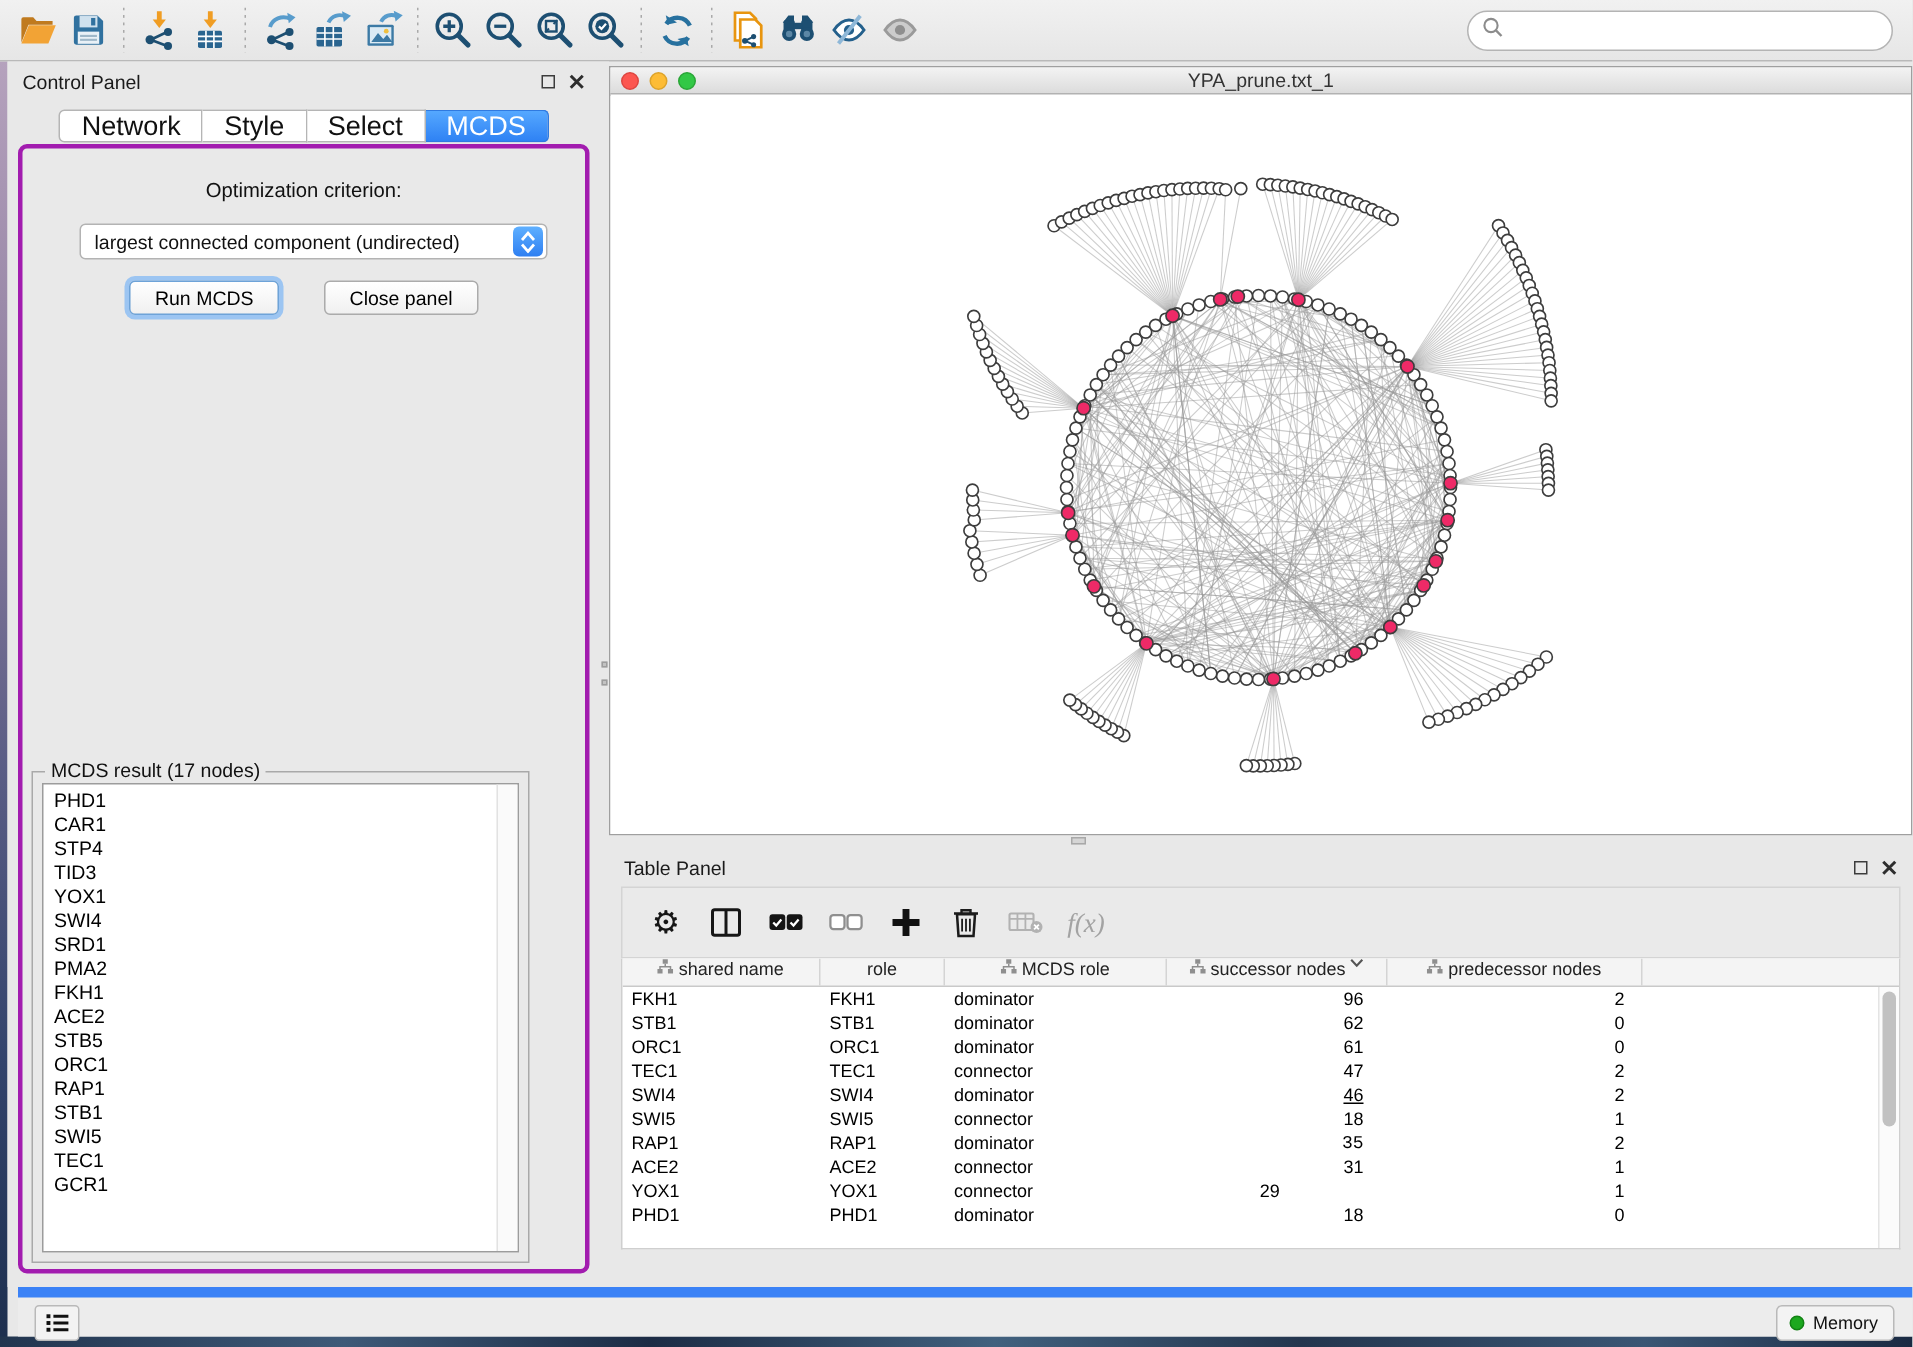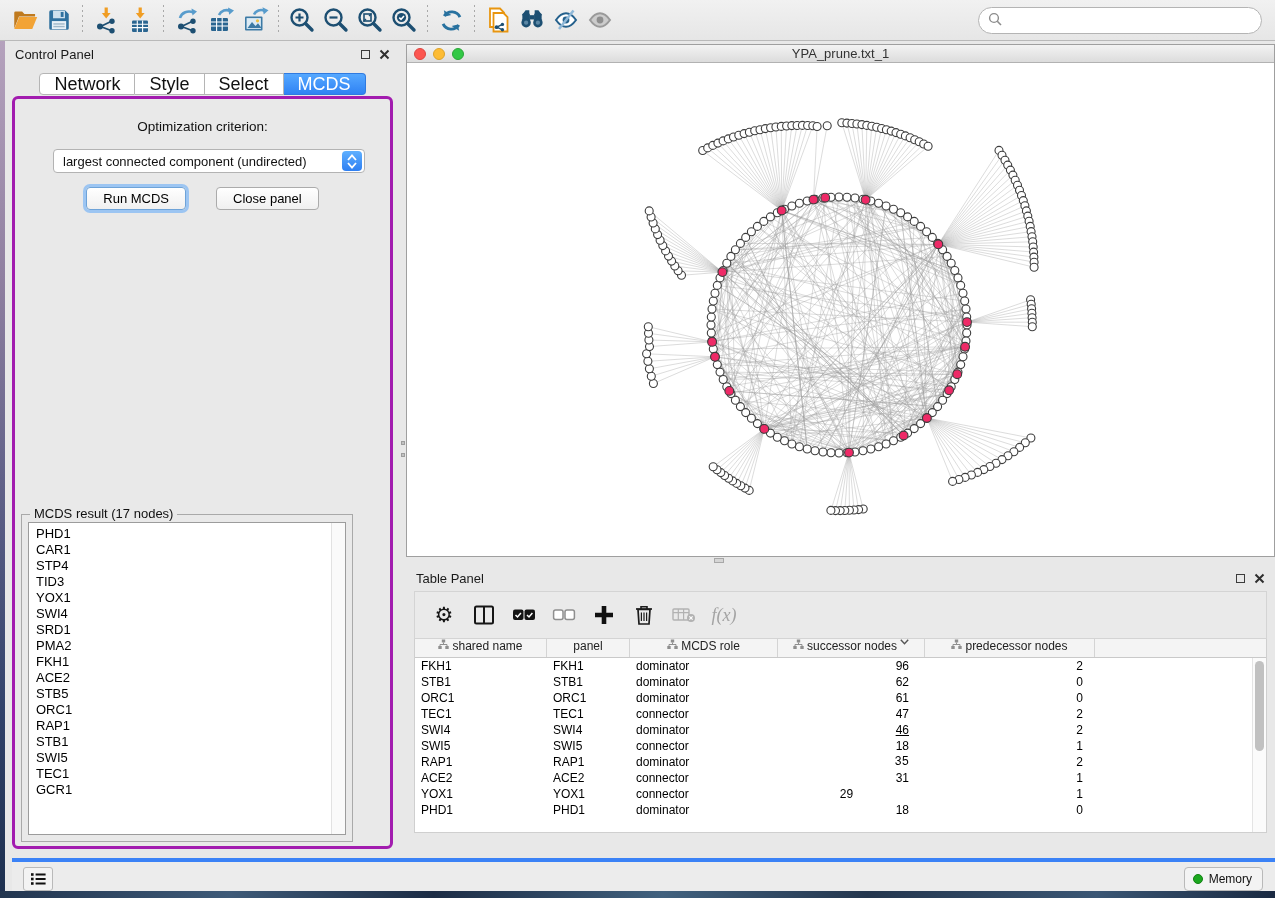"panel" span { text: panel -> role }
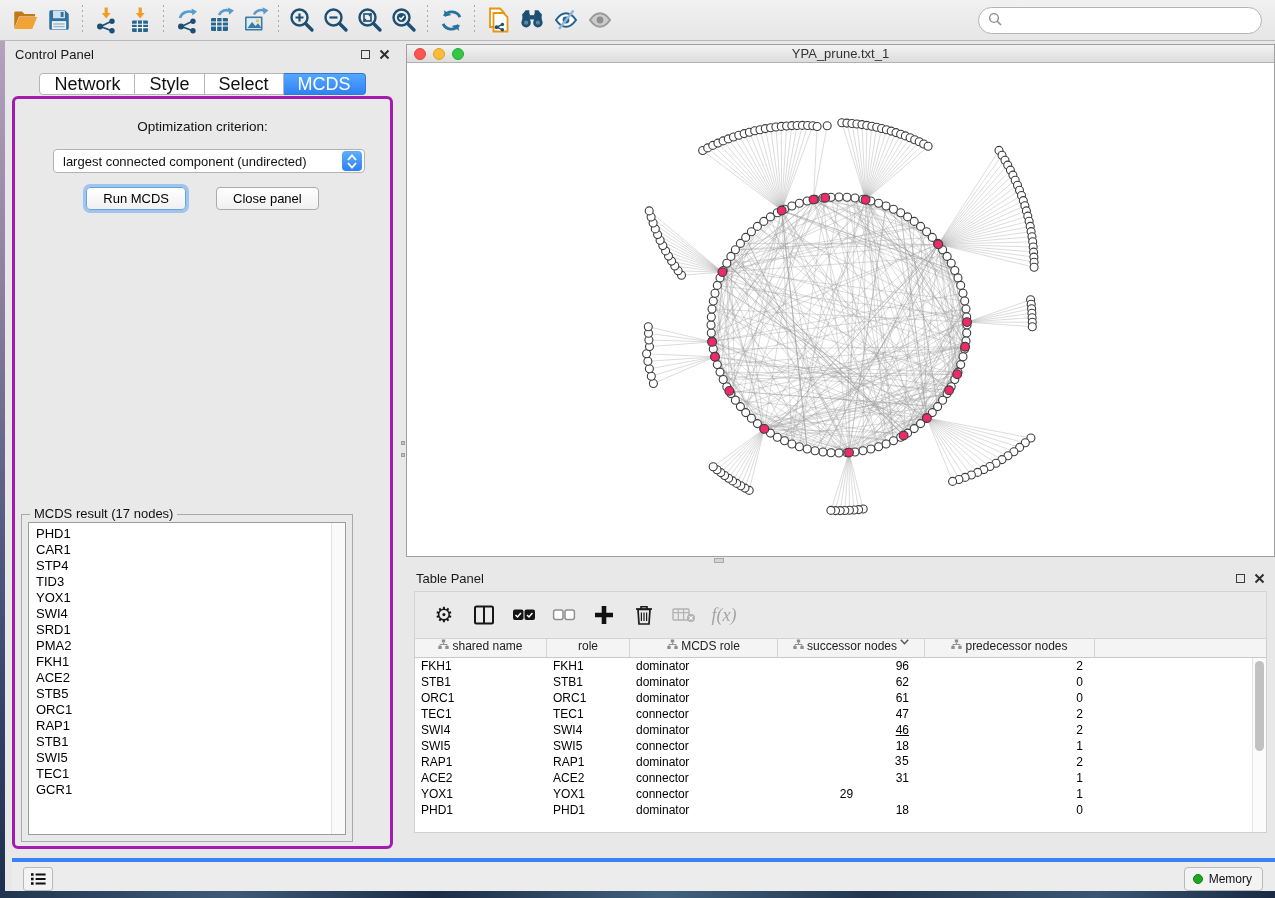"Memory" .statusbar { border-top: 4px solid #3b82f6 -> 7px solid #3b82f6 }
